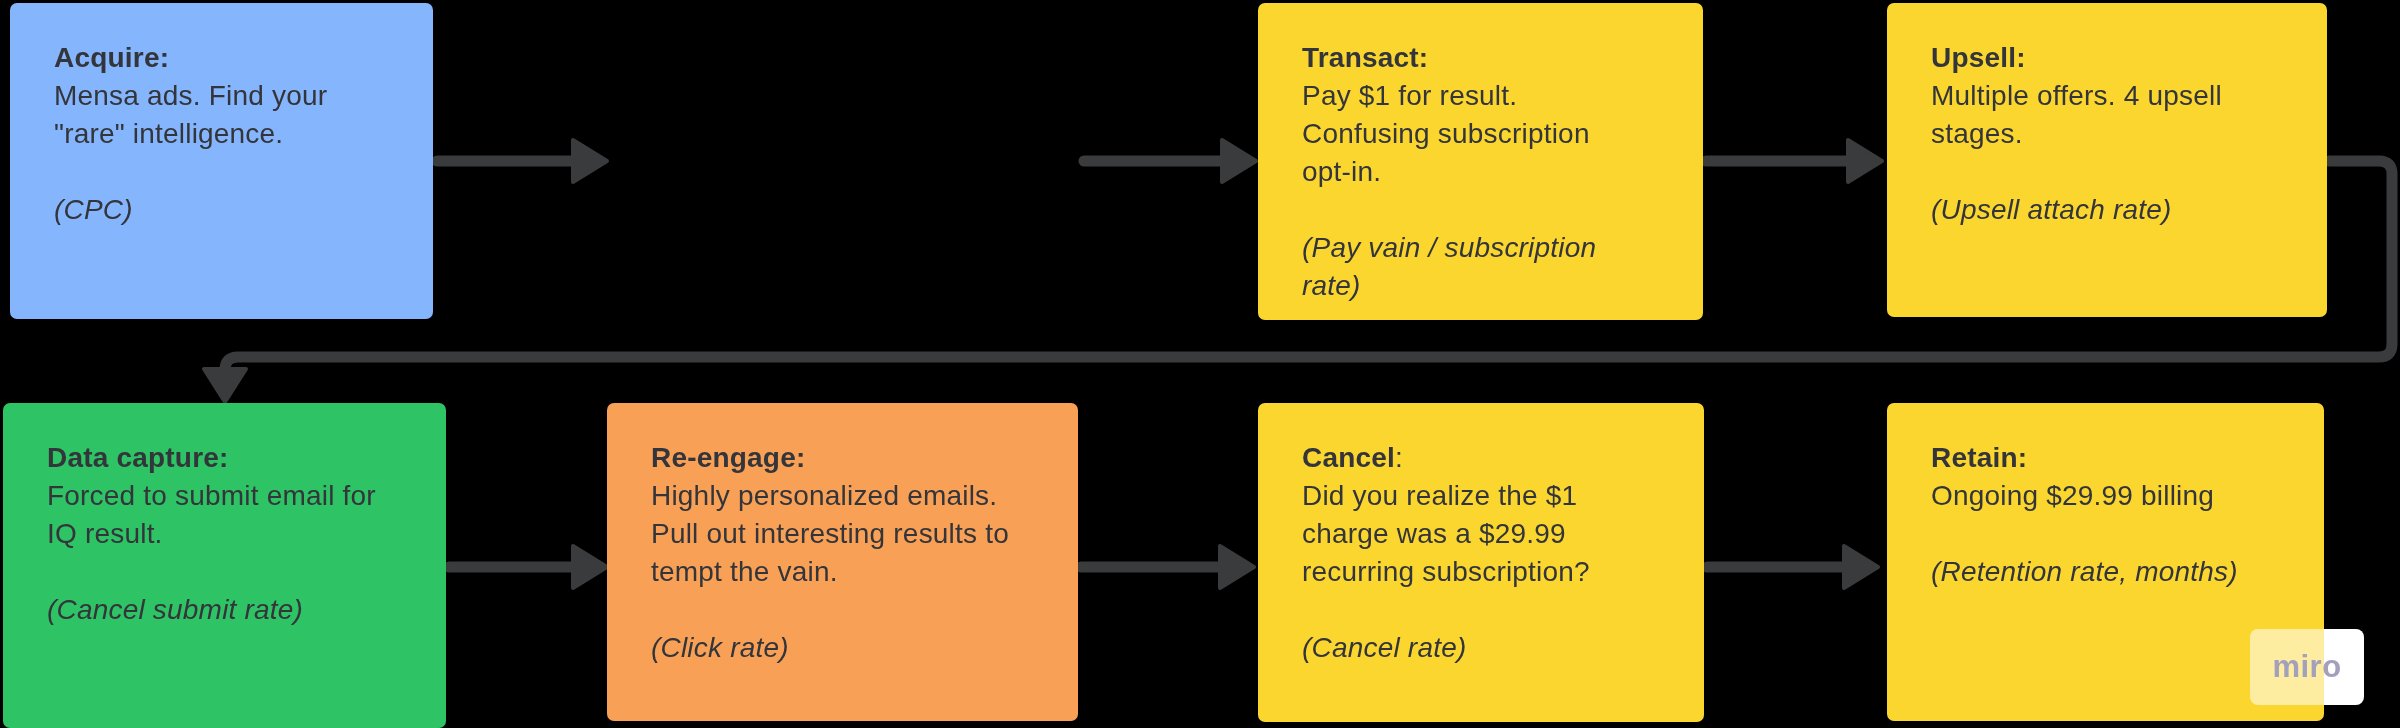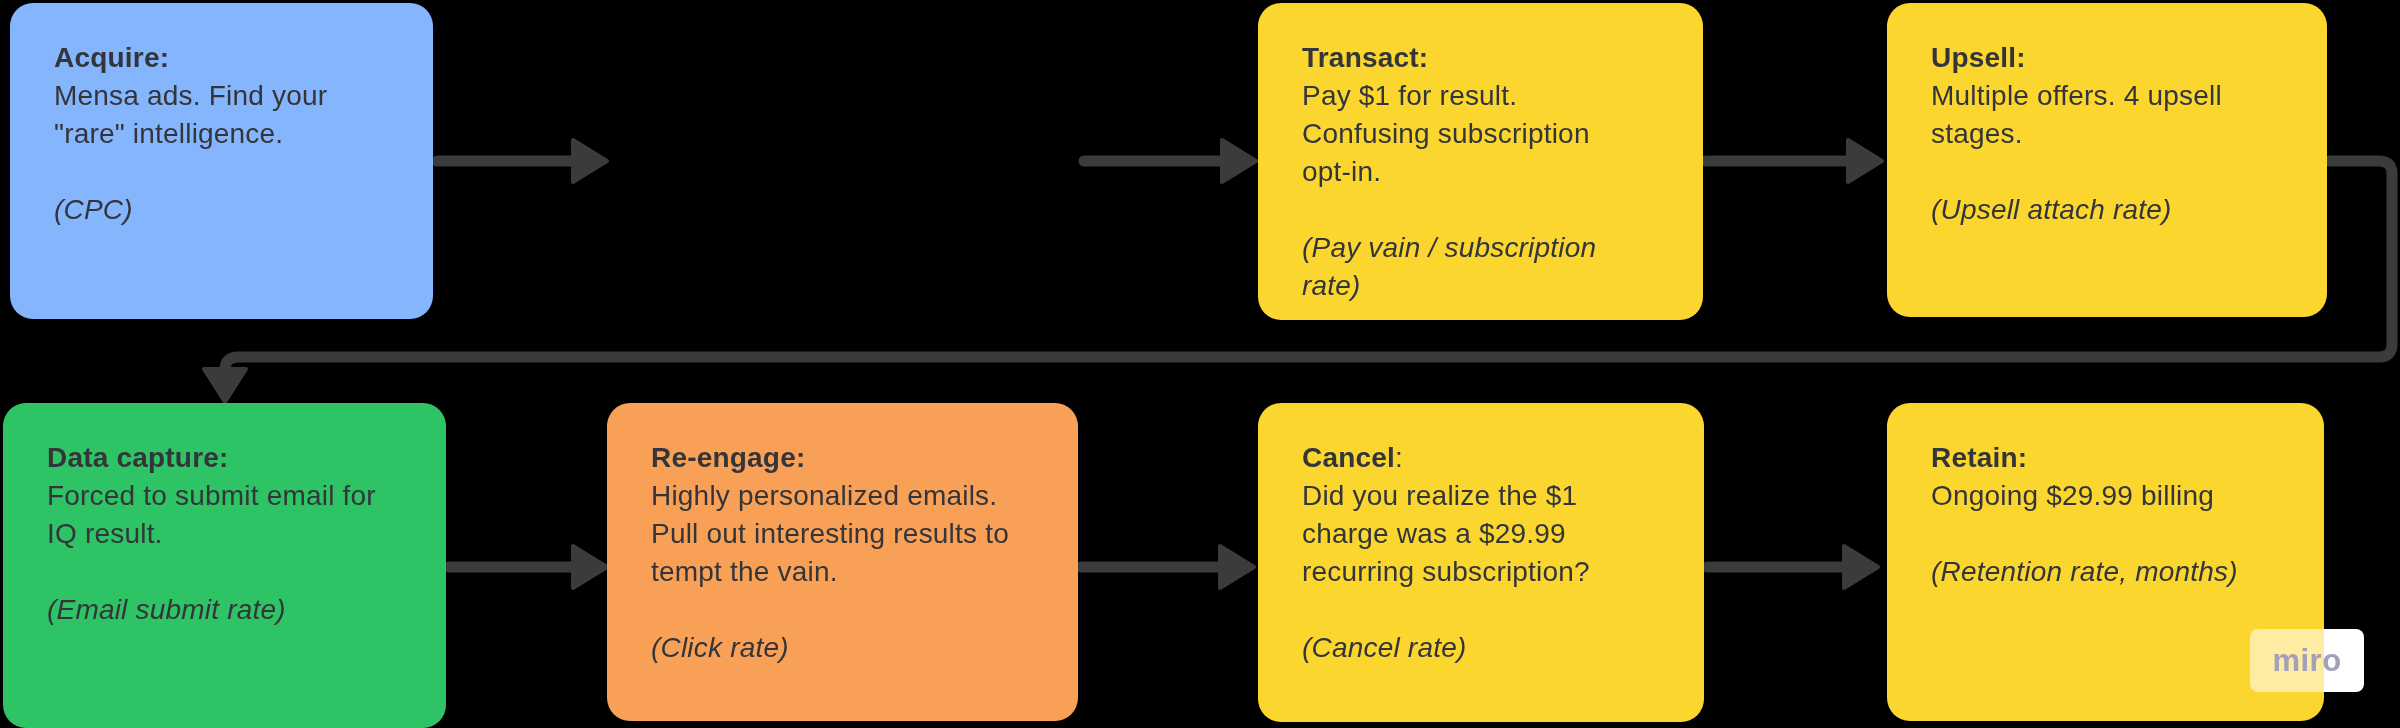"Acquire:" .box { border-radius: 23px -> 7px }
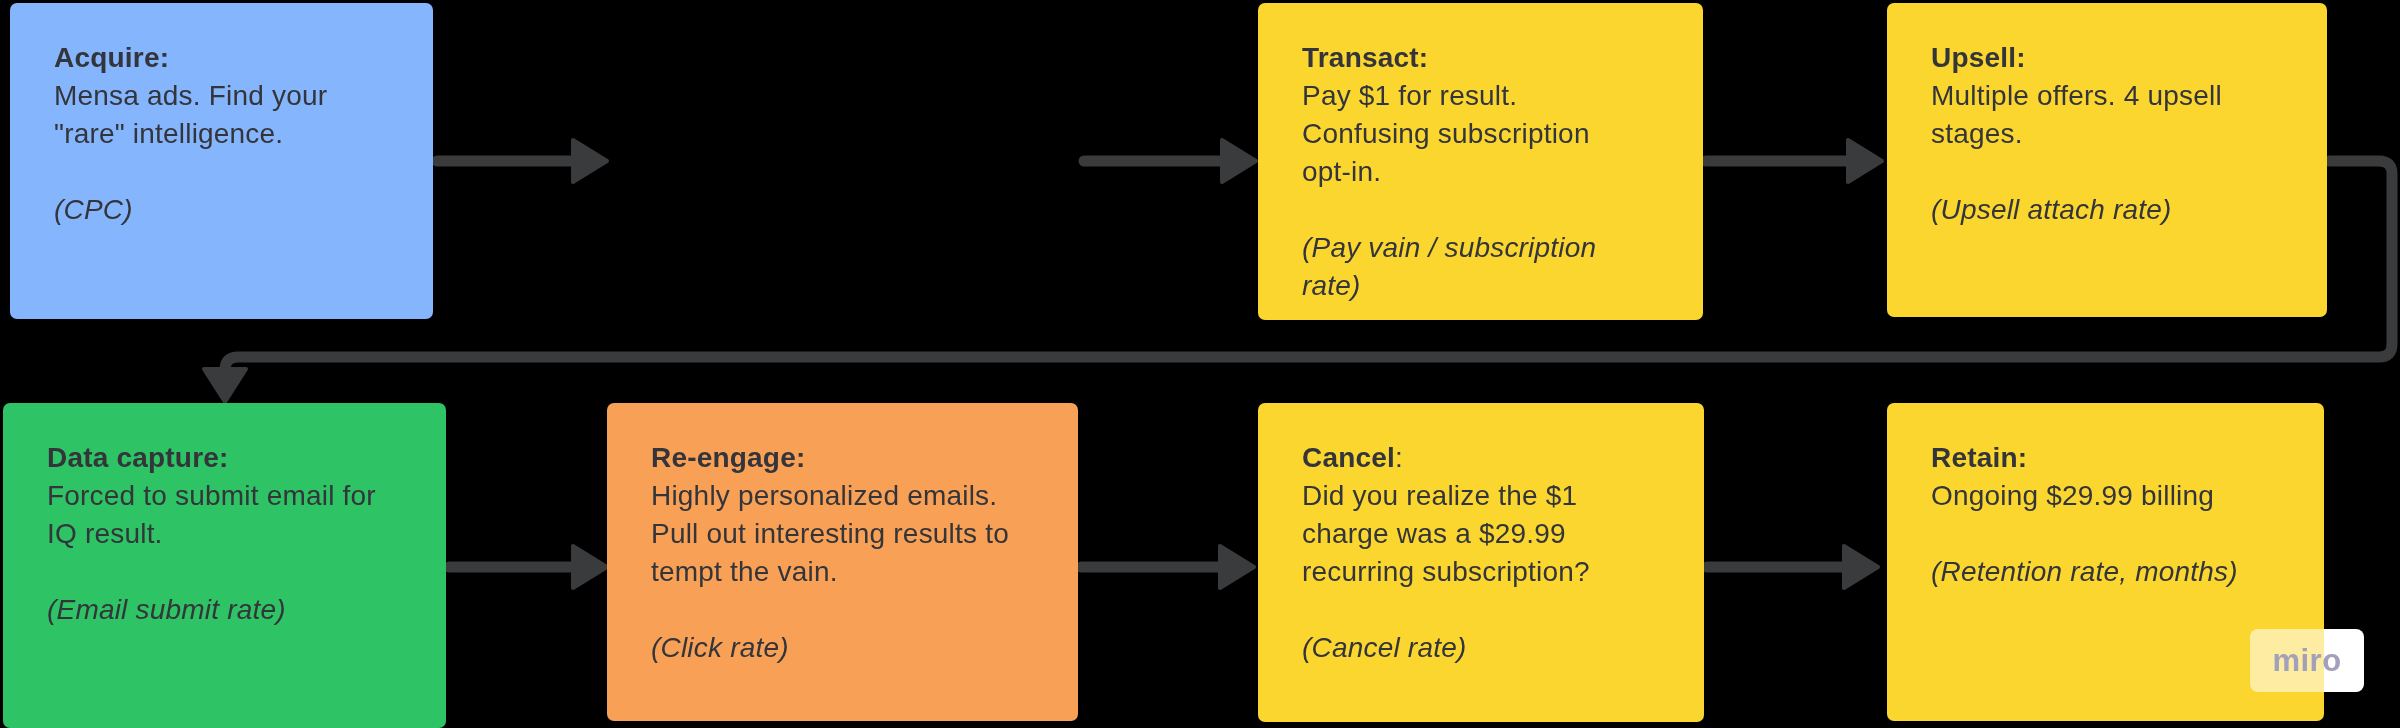"(Email submit rate)" div.metric { text: Email -> Cancel }
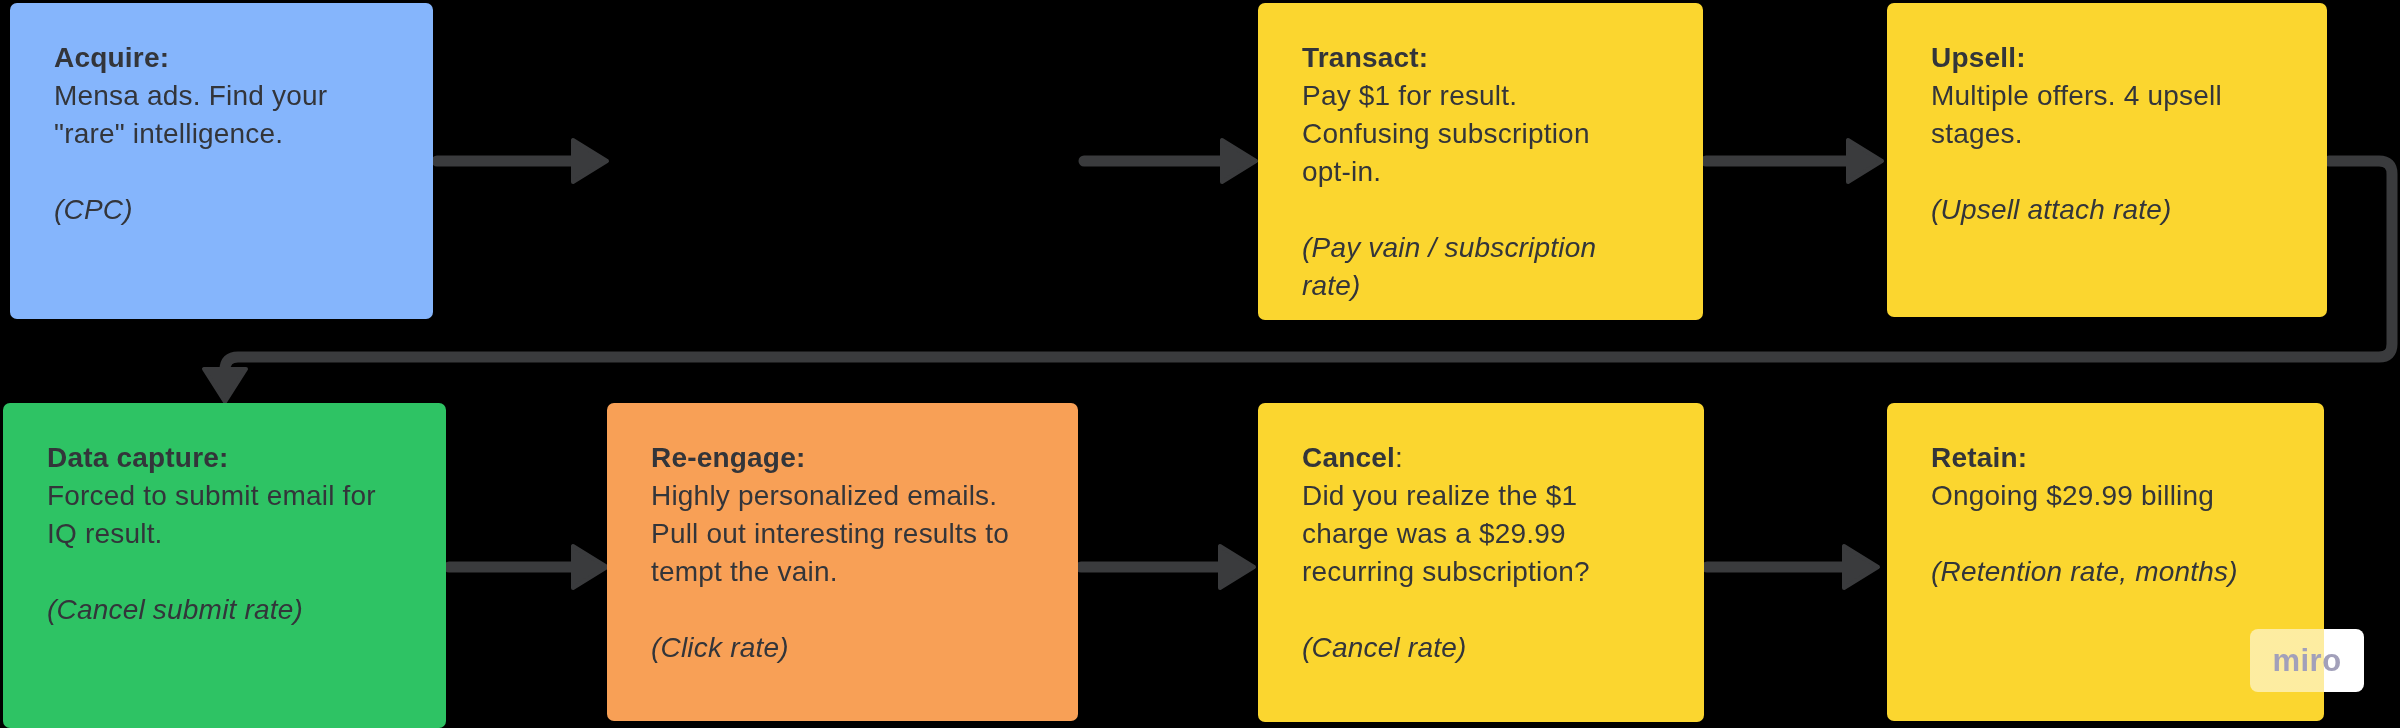"miro" .watermark { height: 63px -> 76px }
